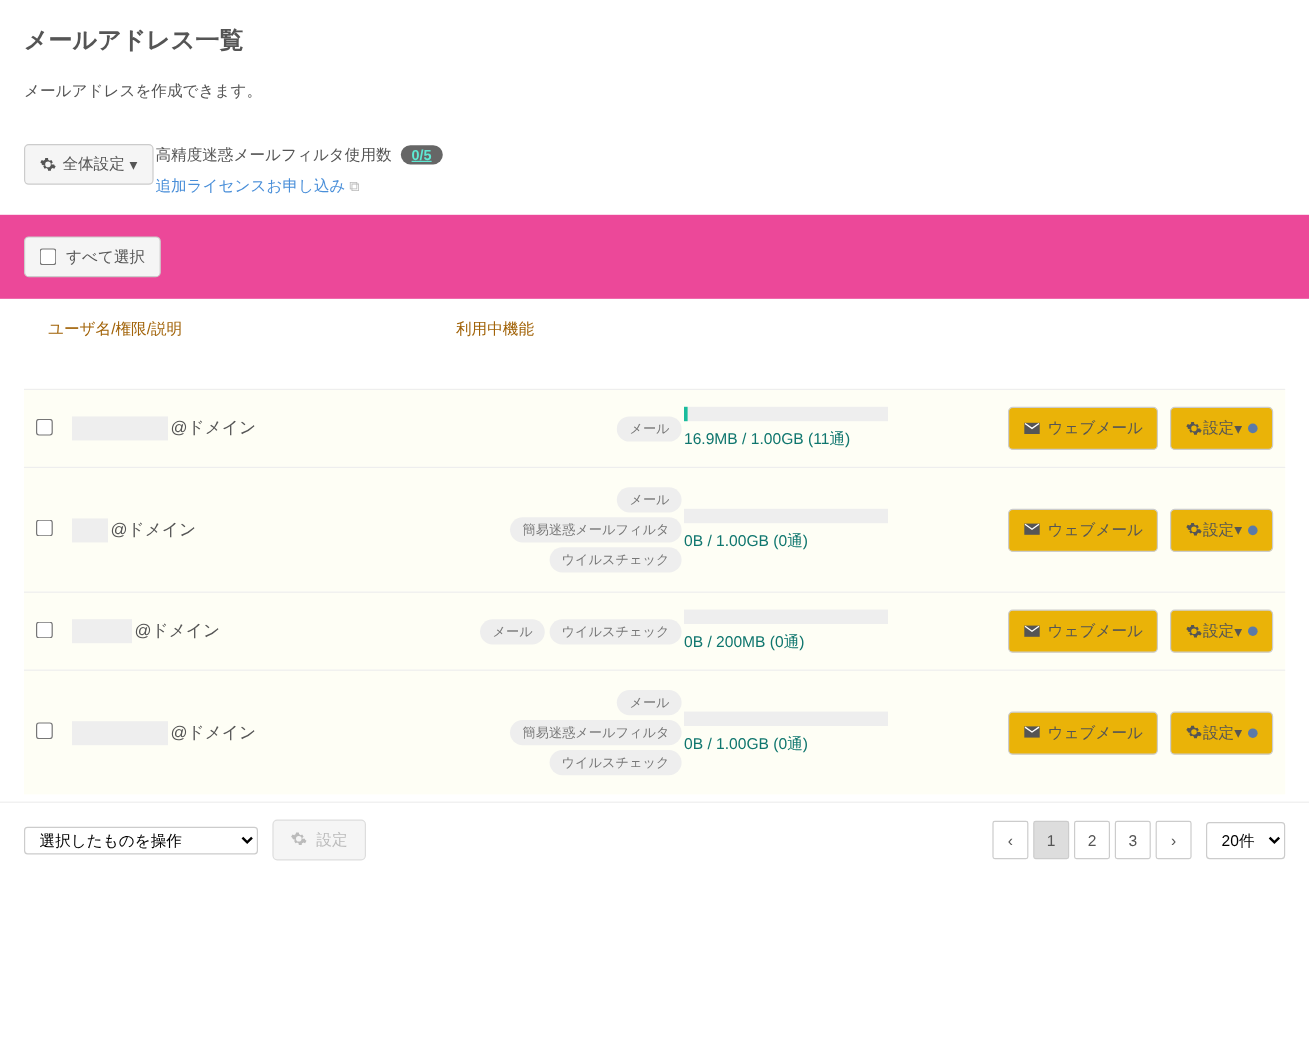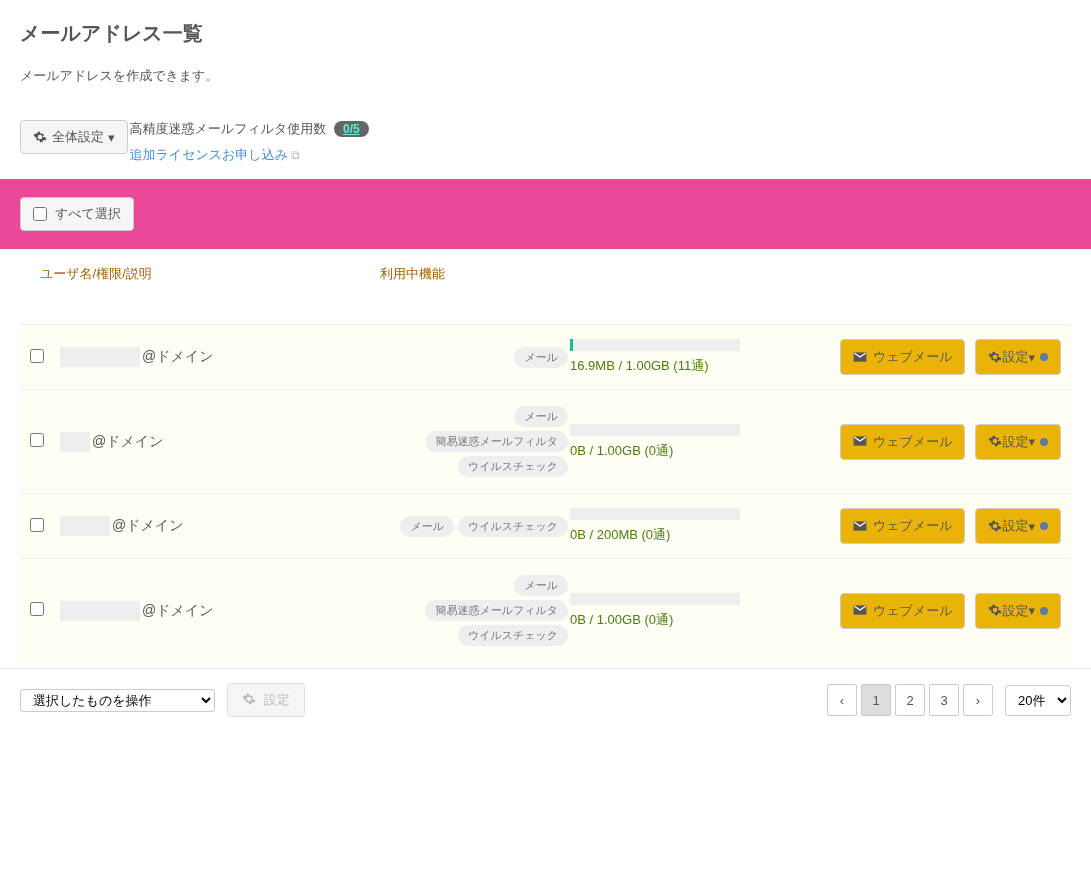"16.9MB / 1.00GB (11通)" .row .usage { color: #4d7c0f -> #0f766e }
